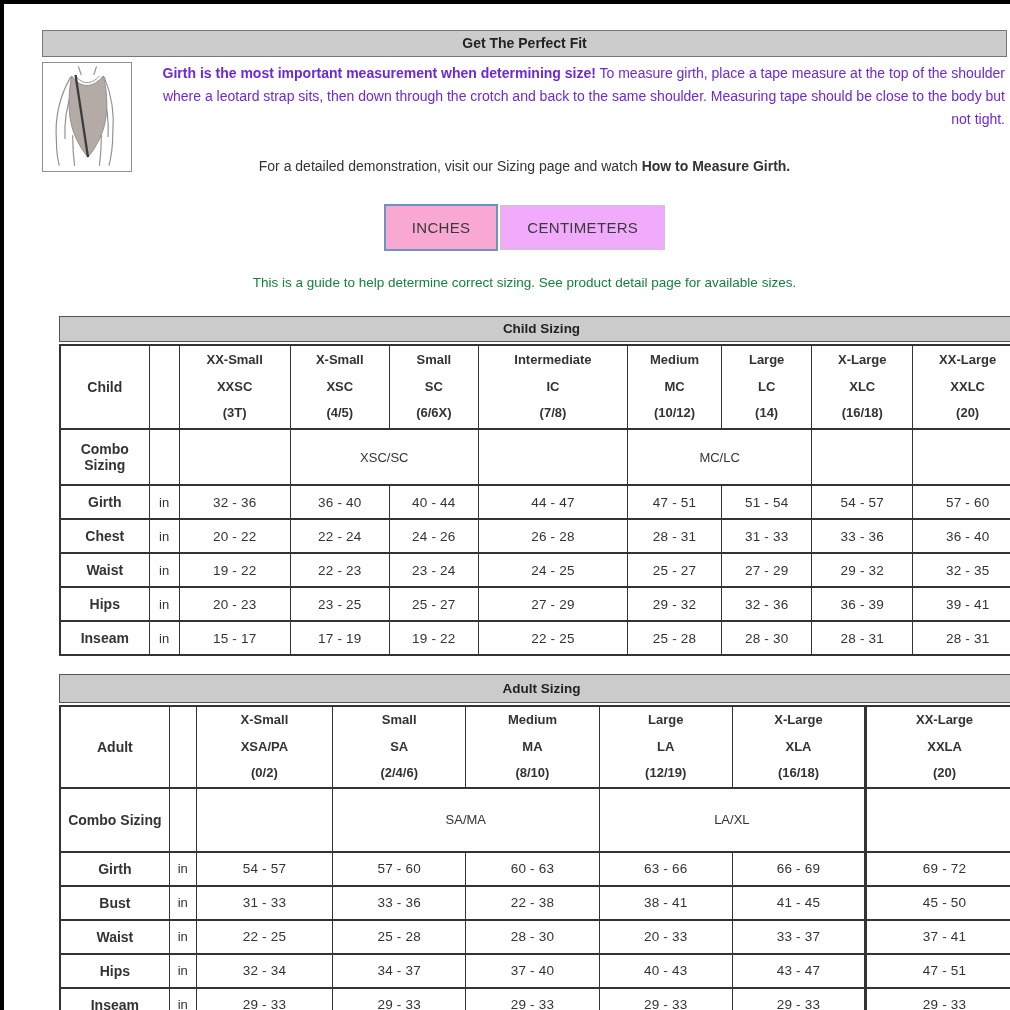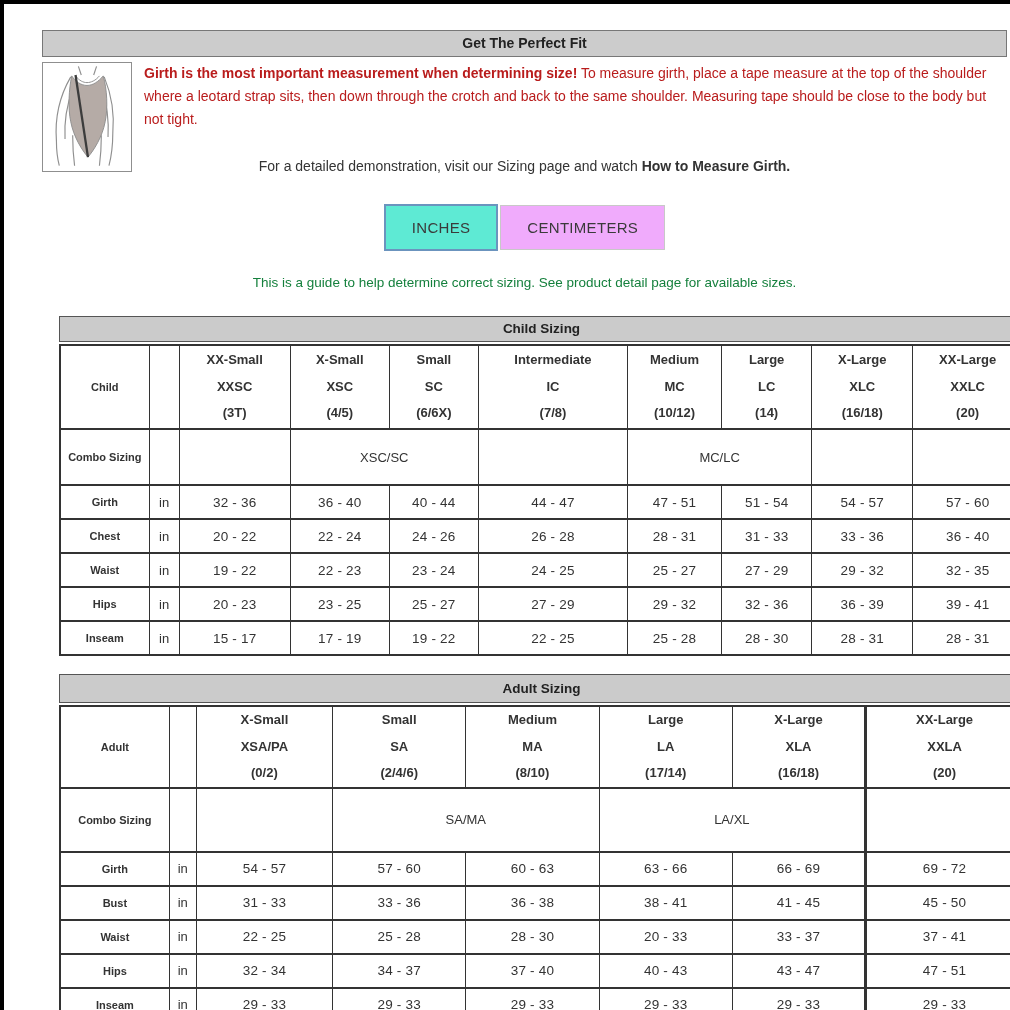"Girth is the most important" .intro-text { color: #b91c1c -> #6d28d9; text-align: left -> right }
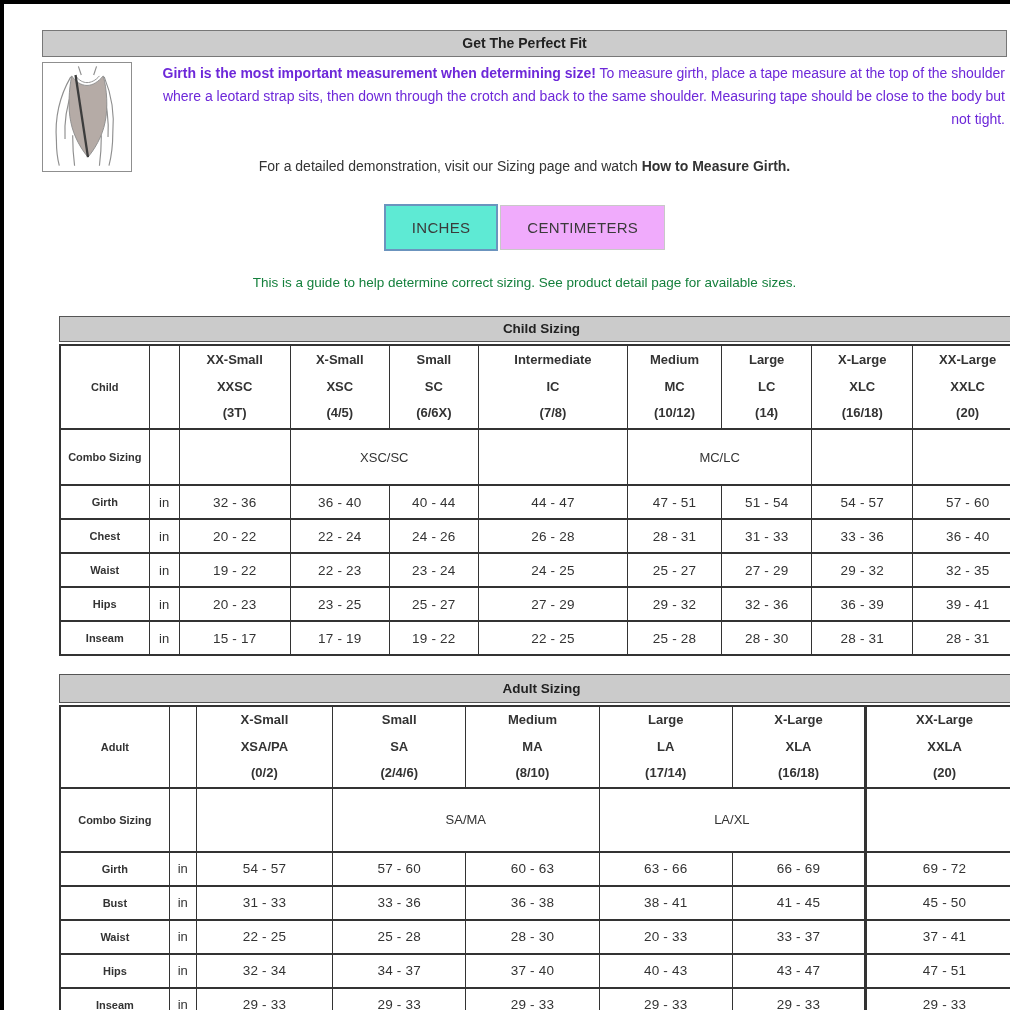"INCHES" .unit-btn.active { background: #5eead4 -> #f9a8d4 }
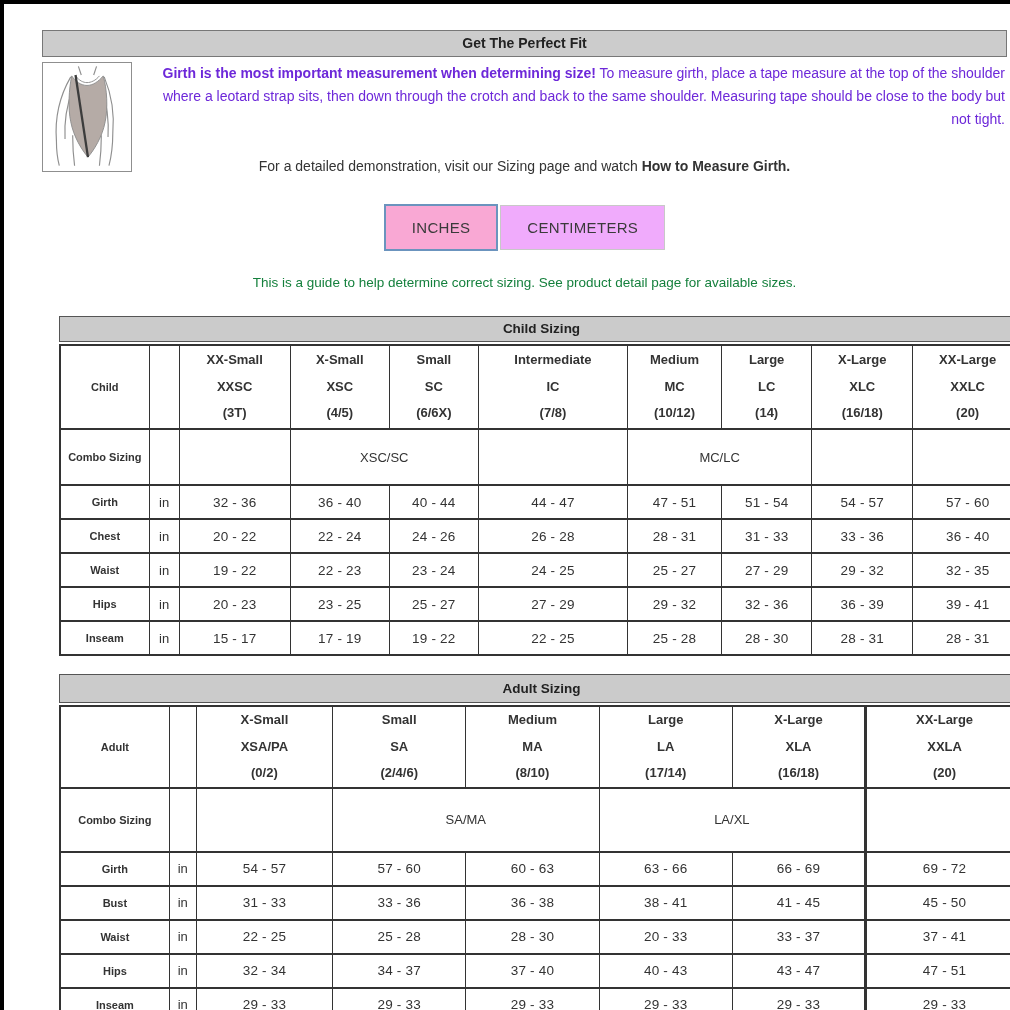"Child" table.size-table .rowlabel { font-size: 11px -> 14px }
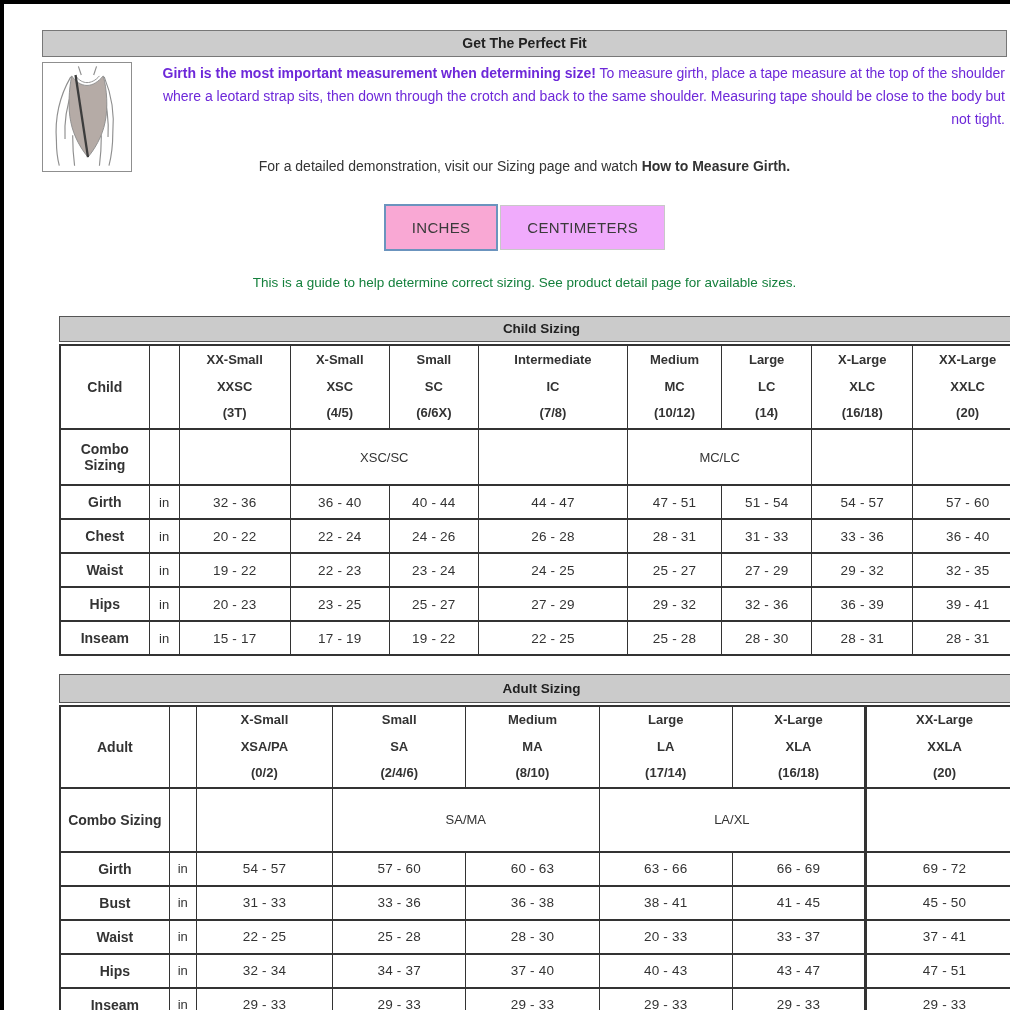"(17/14)" div { text: 17/14 -> 12/19 }
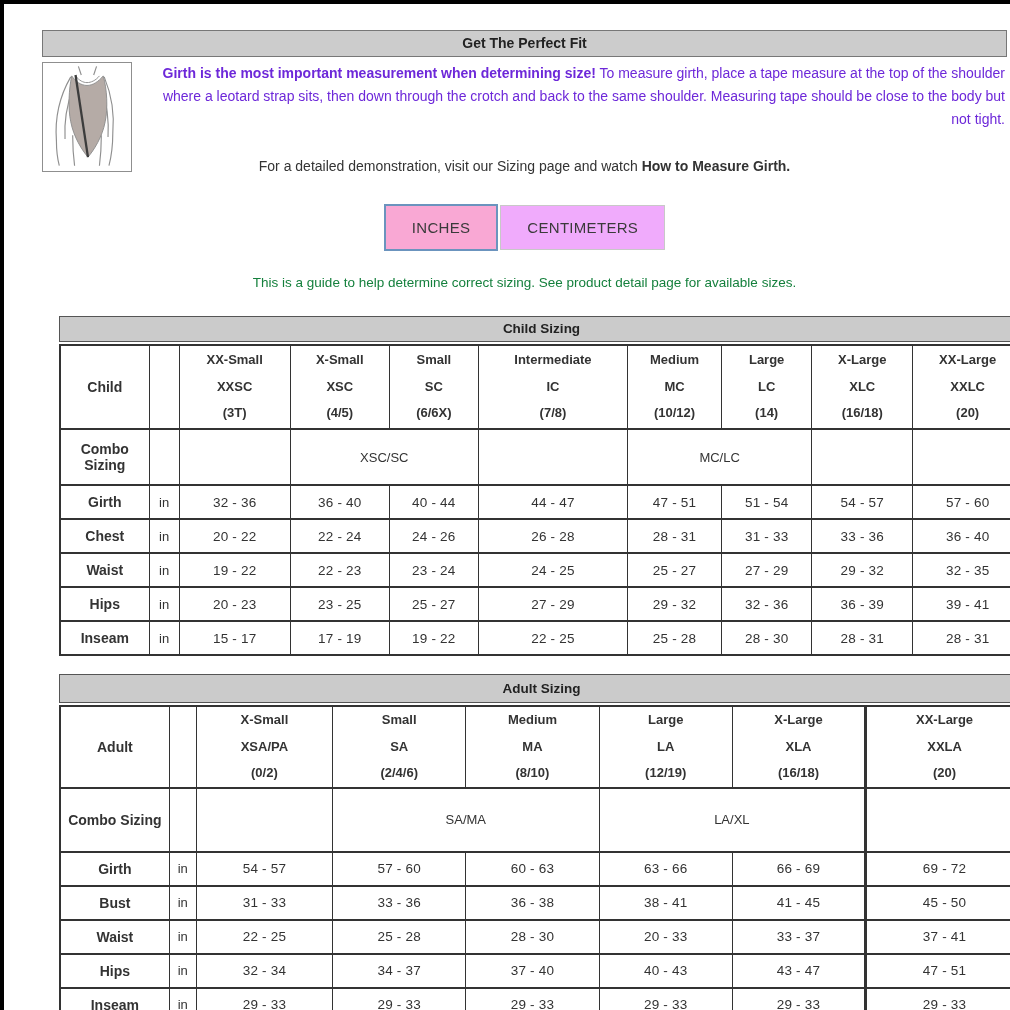"36 - 38" td.val { text: 36 -> 22 }
